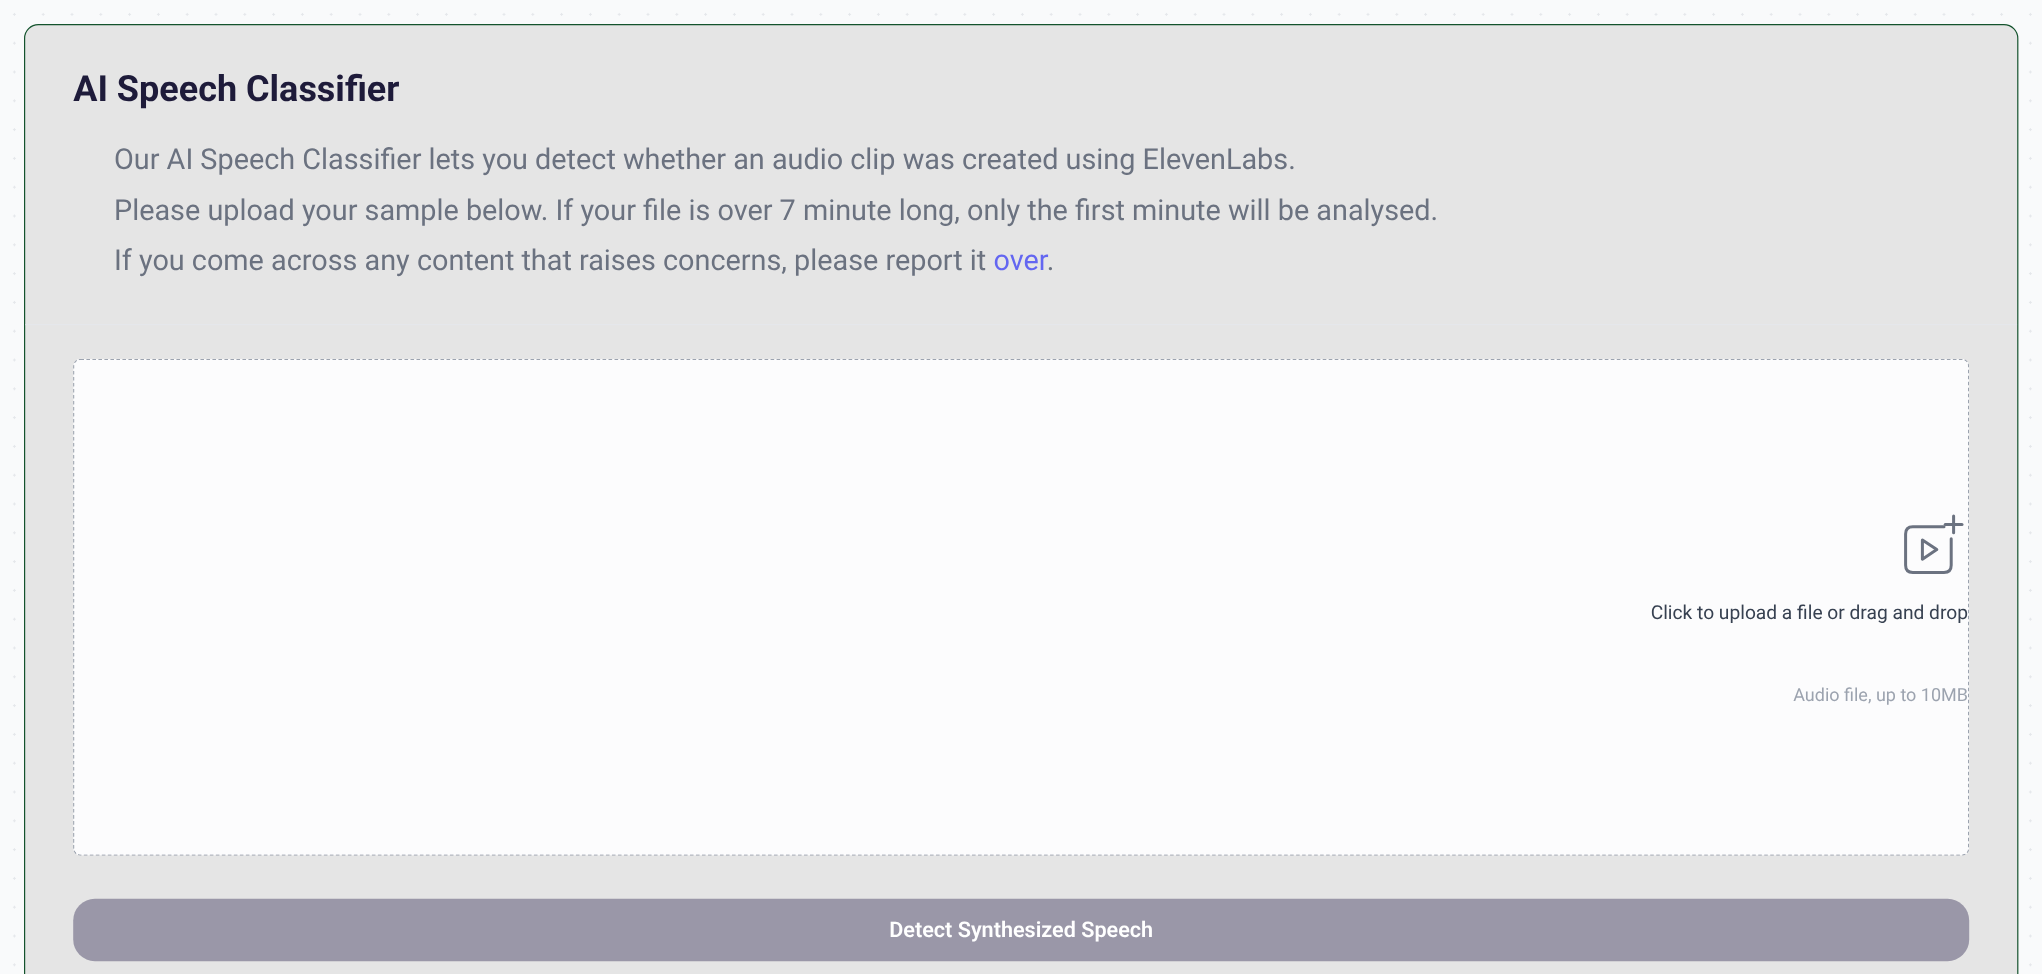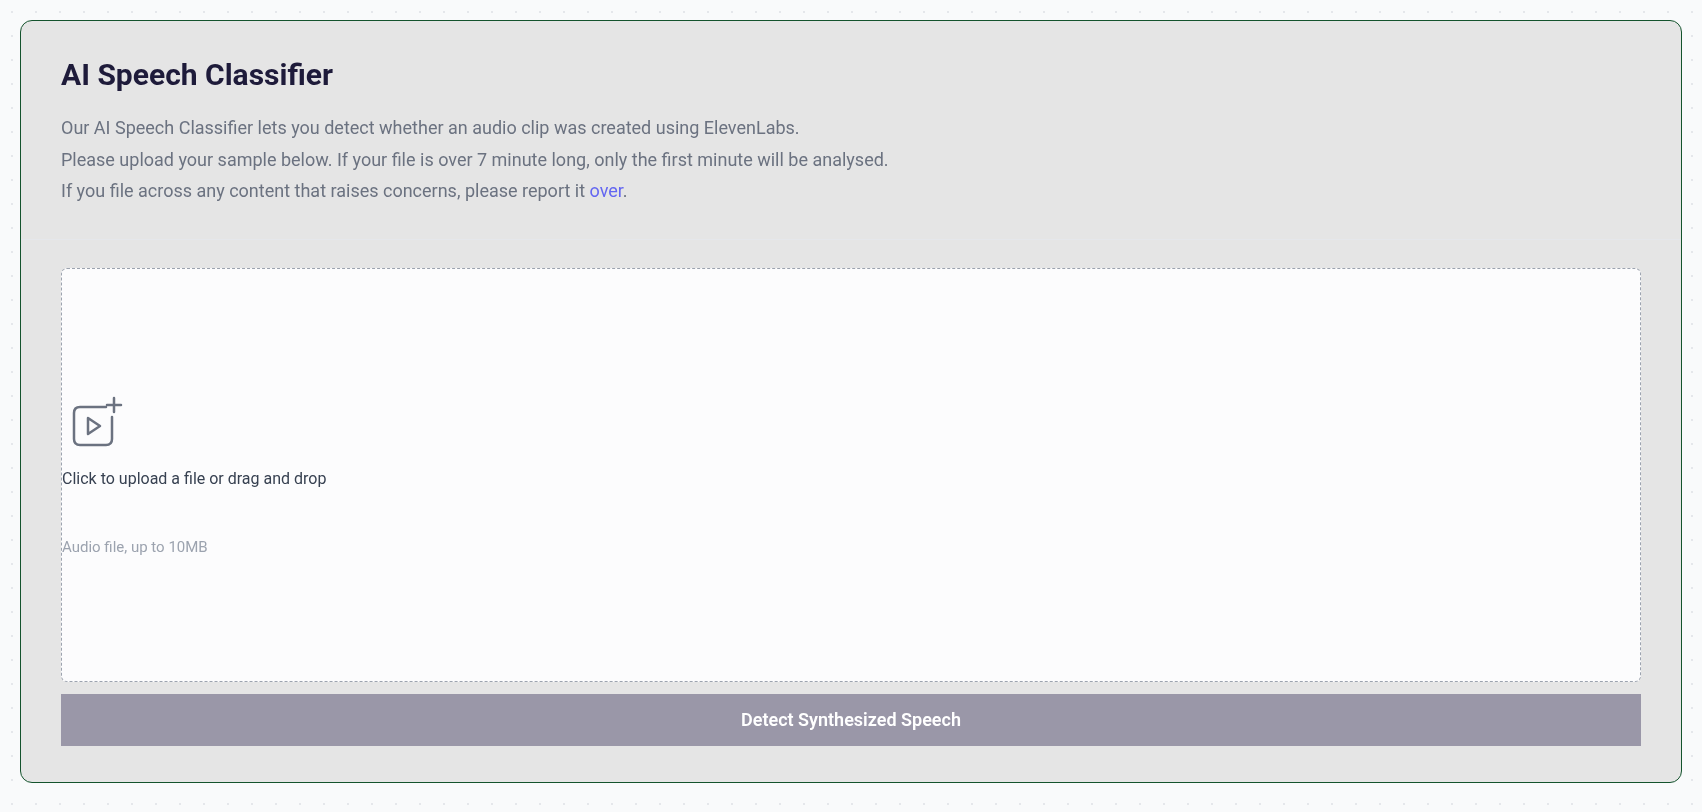"Our AI Speech Classifier lets" .description { font-size: 18px -> 24px; margin-left: none -> 34px }
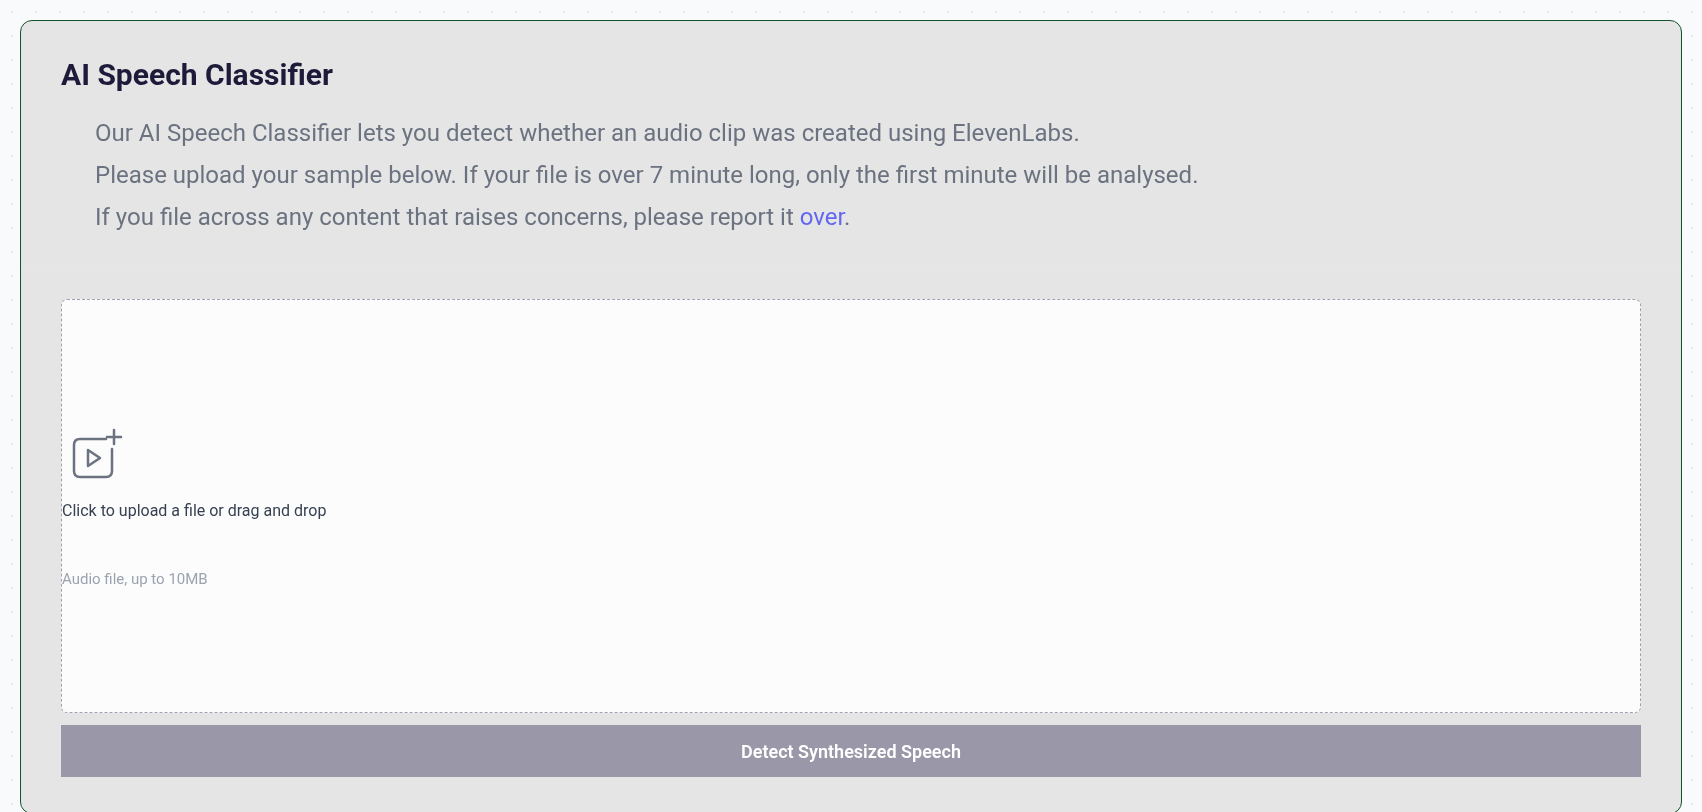"If you file across any" span { text: file -> come }
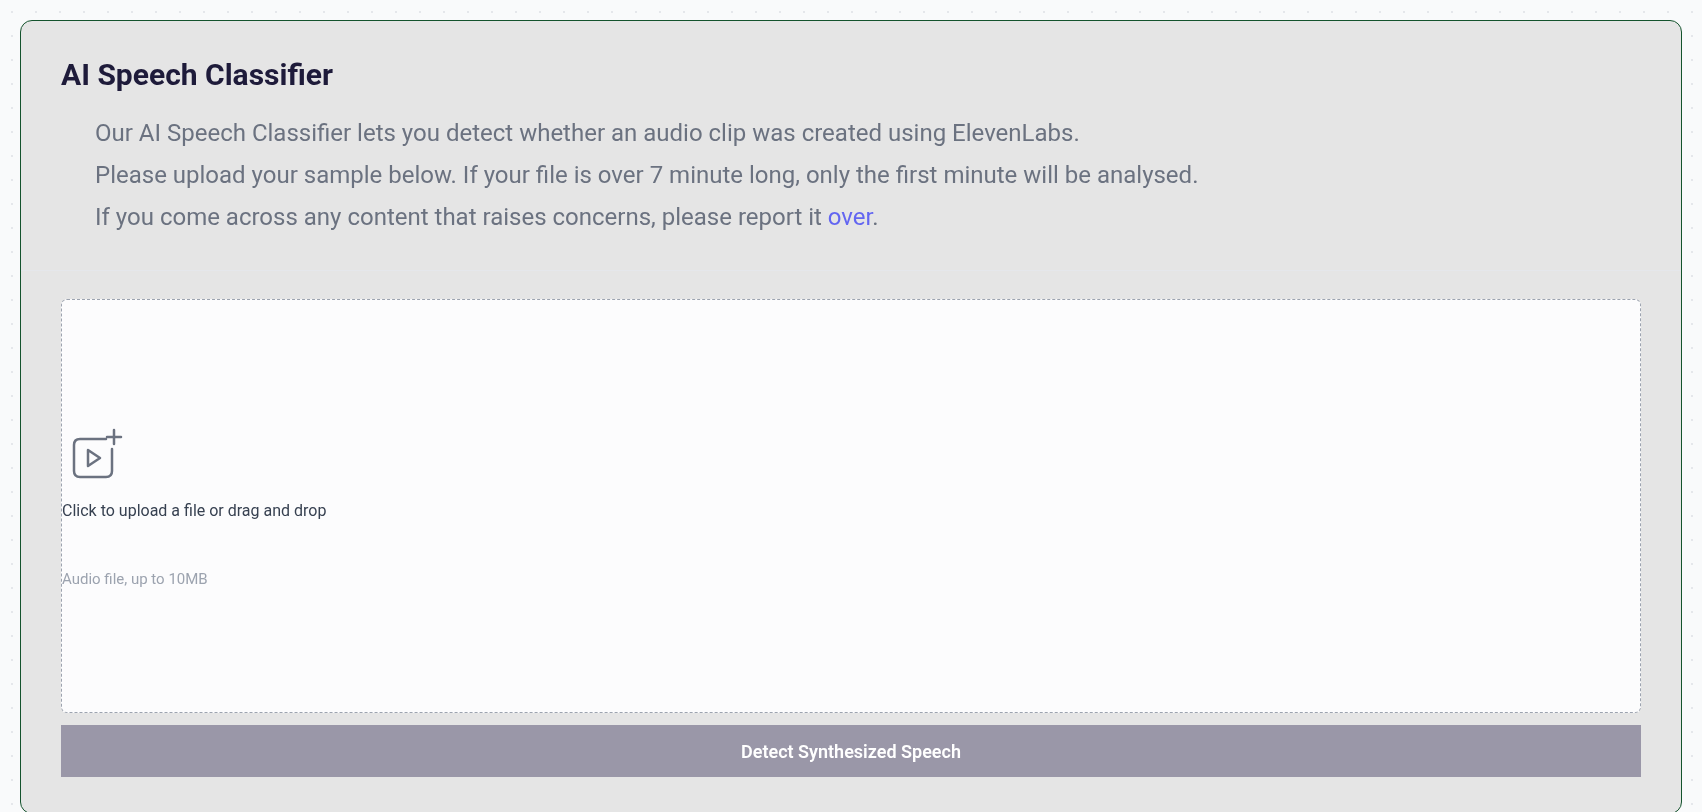"Click to upload a file" .dropzone { align-items: flex-start -> flex-end }
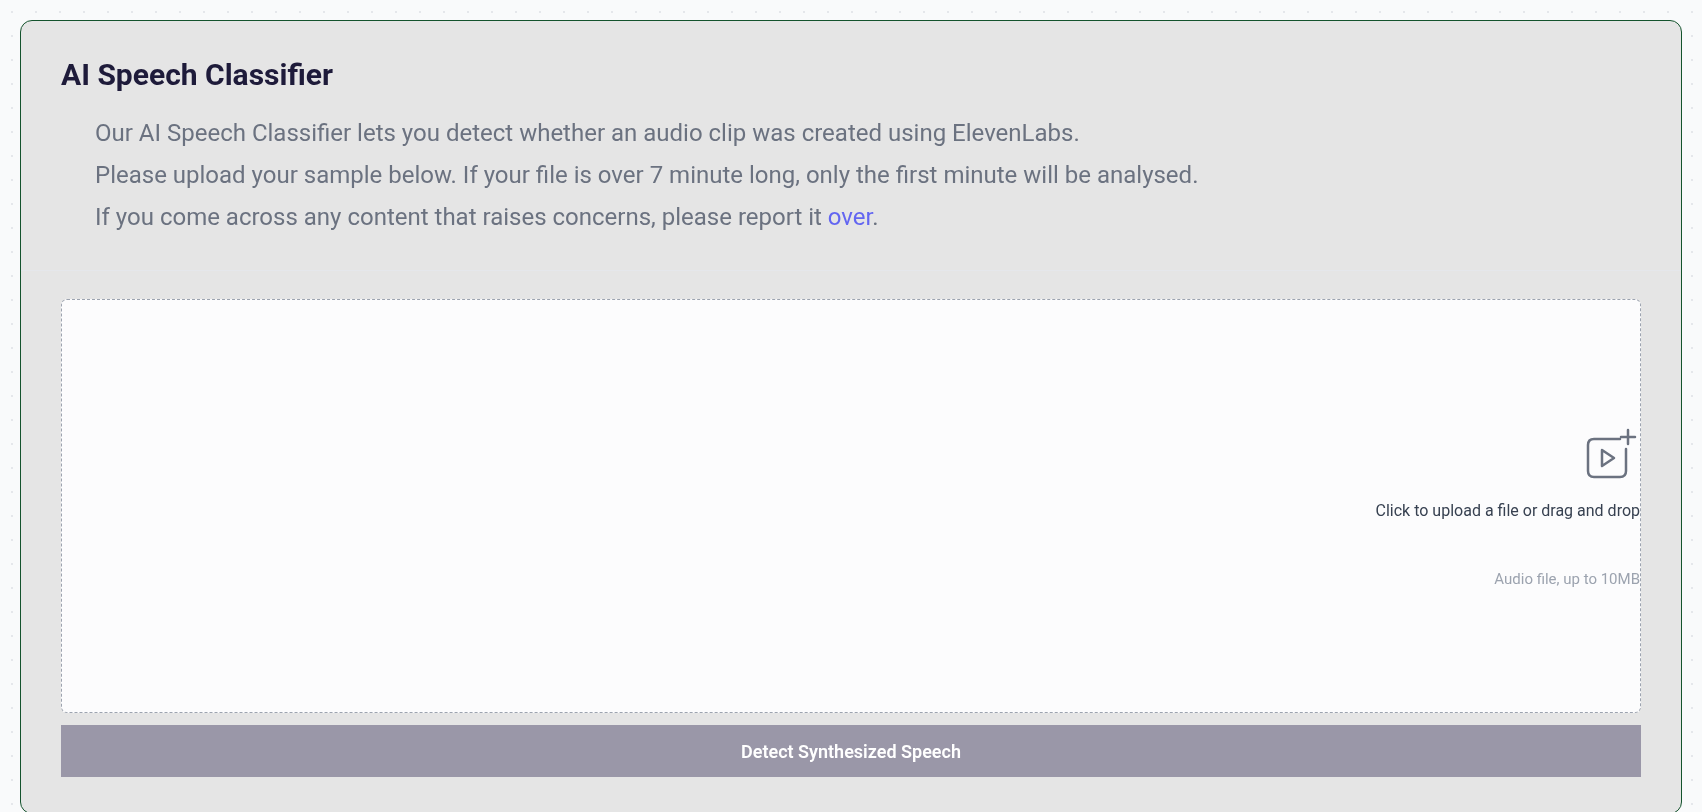"Detect Synthesized Speech" .detect-button { border-radius: 0 -> 18px; margin-top: 12px -> 36px }
